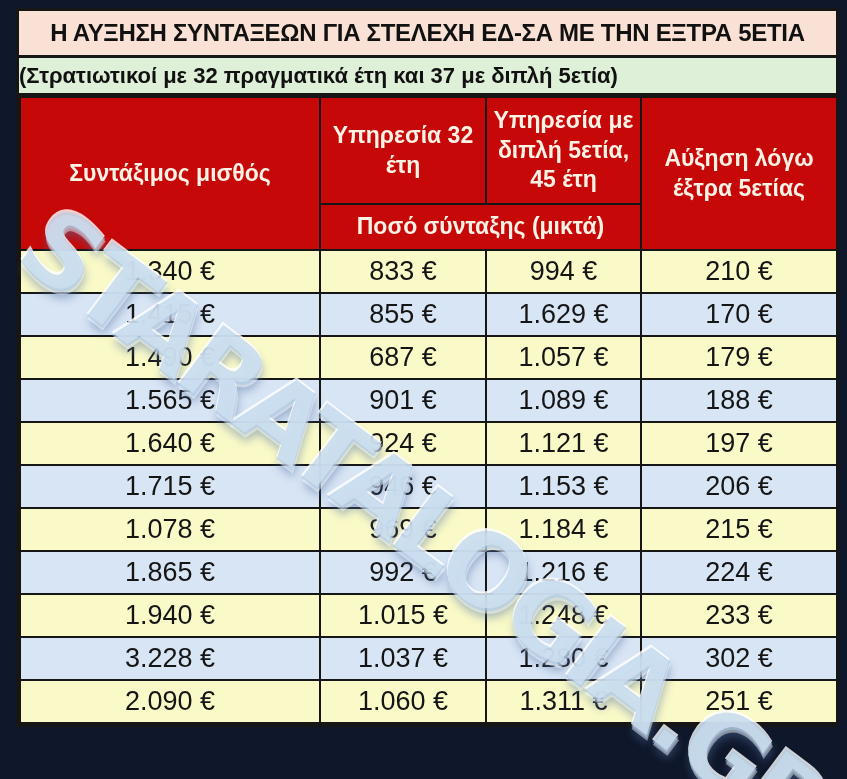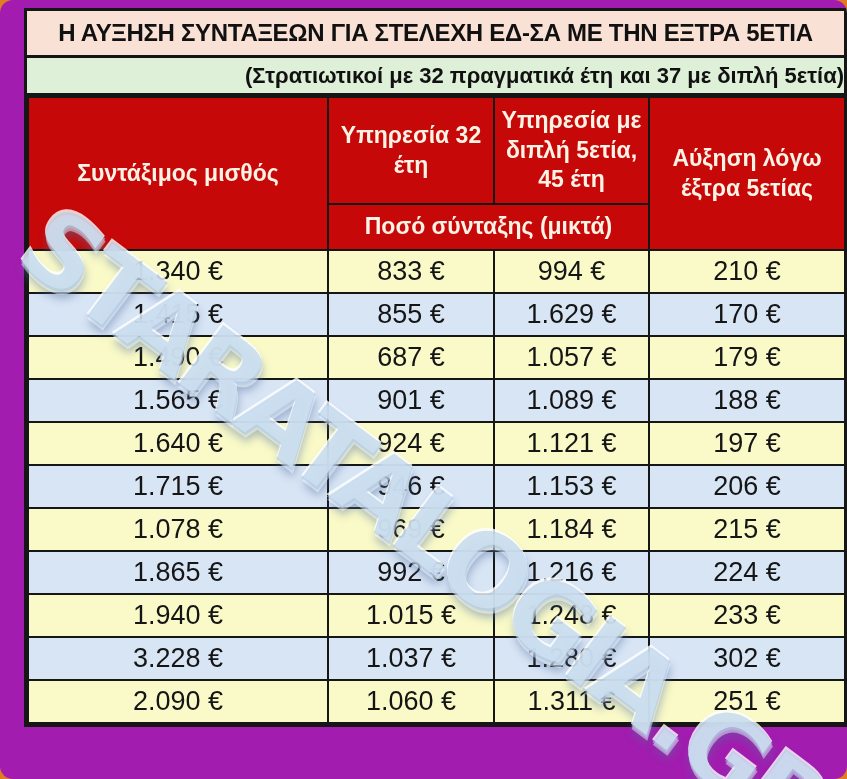"Η ΑΥΞΗΣΗ ΣΥΝΤΑΞΕΩΝ ΓΙΑ ΣΤΕΛΕΧΗ" .canvas { background: #a21caf -> #0f172a; border-radius: 13px -> none; padding: 8px 13px 12px 24px -> 8px 13px 12px 16px }
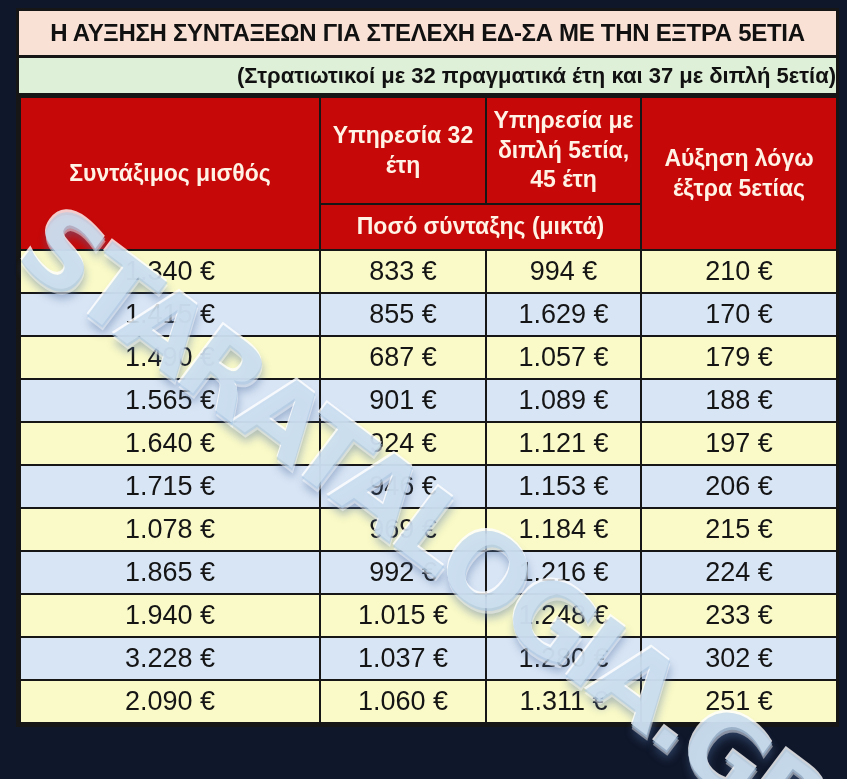"(Στρατιωτικοί με 32 πραγματικά έτη" .subtitle-bar { text-align: right -> left }
